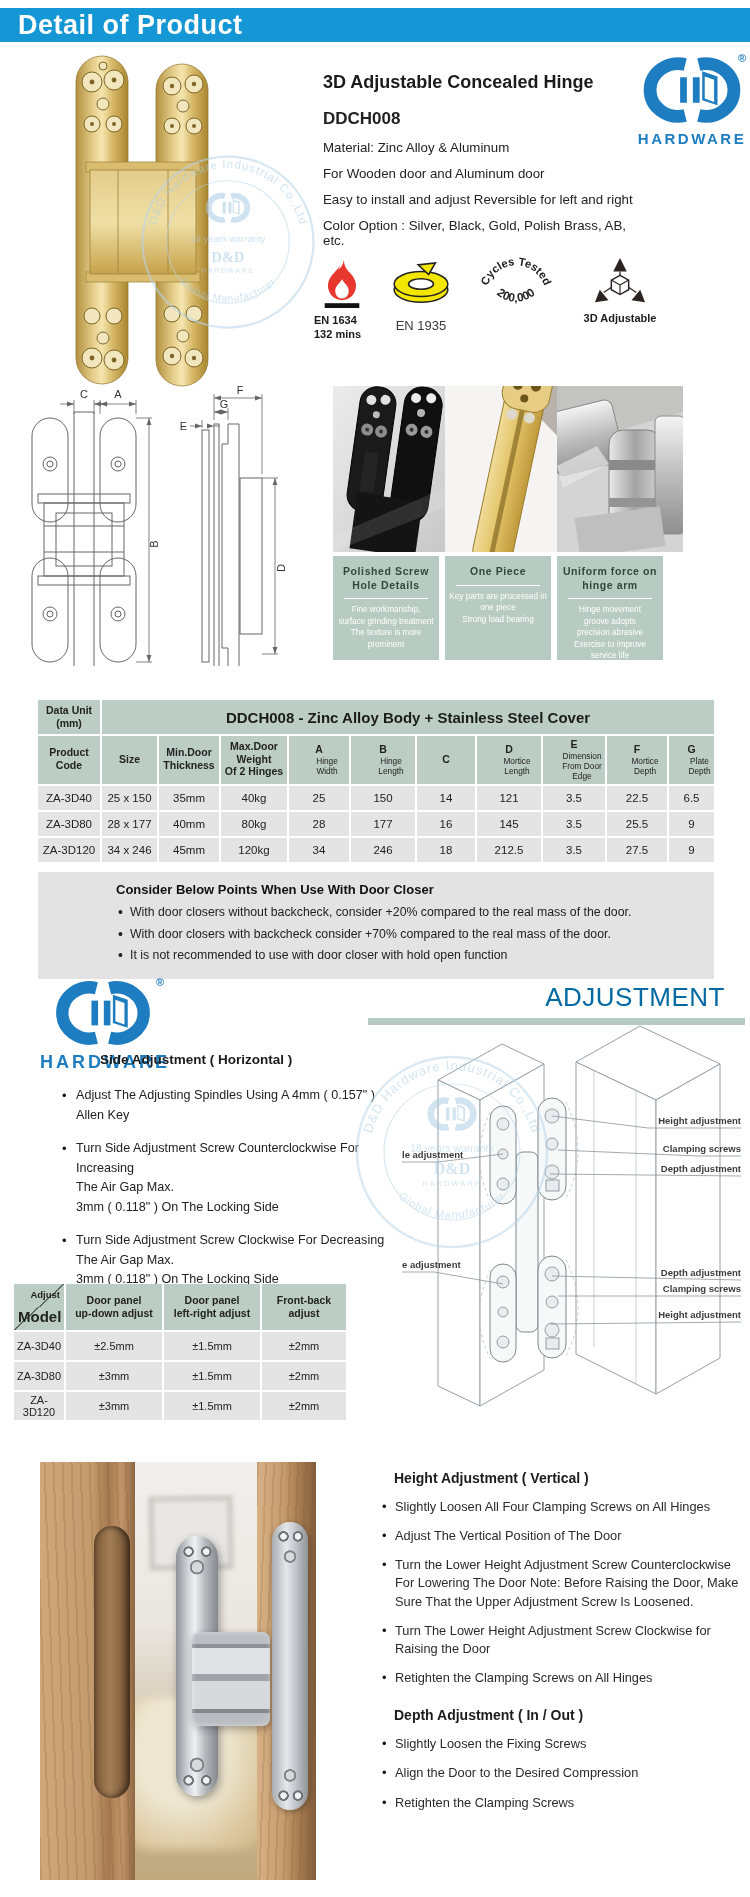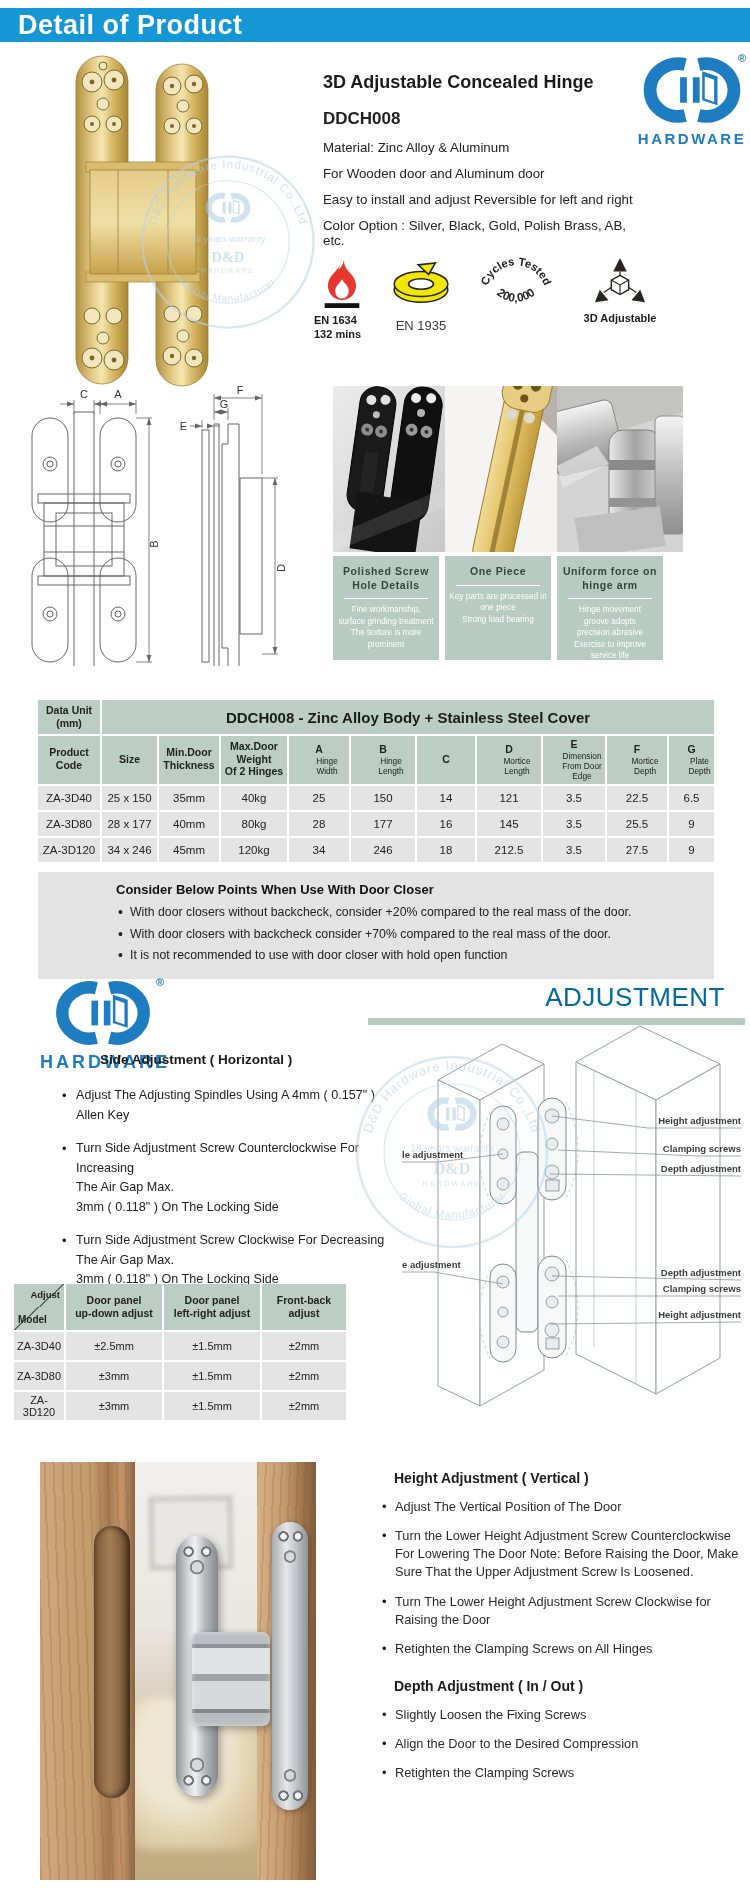"Model" .adj-corner .bl { font-size: 10px -> 15px }
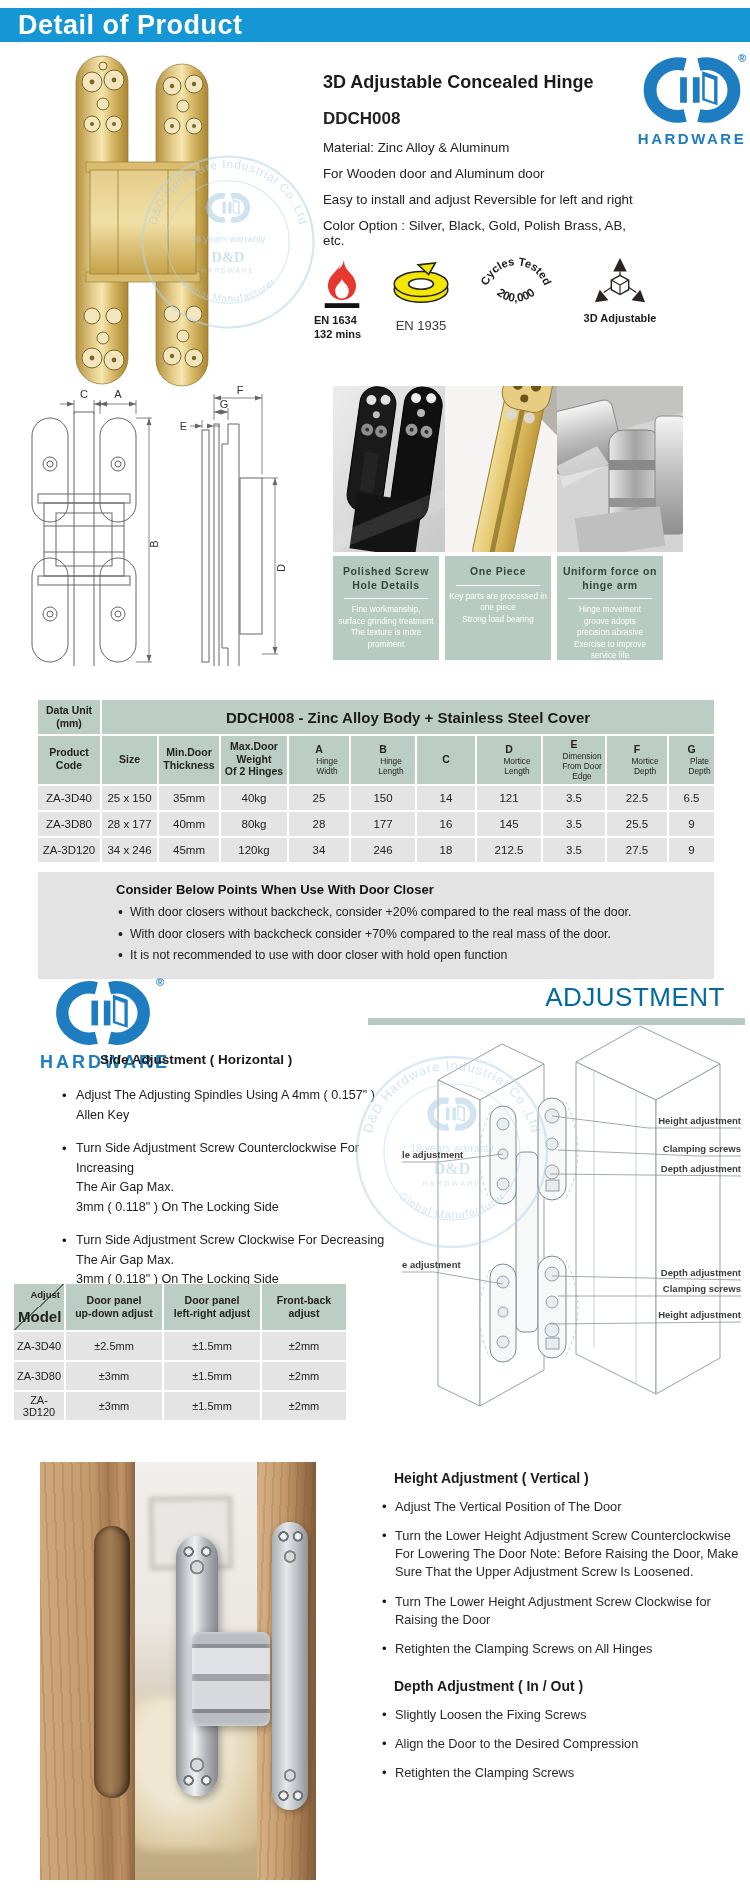"Slightly Loosen All Four Clamping" li { html: none -> <li>Slightly Loosen All Four Clamping Screws on All Hinges</li> }
